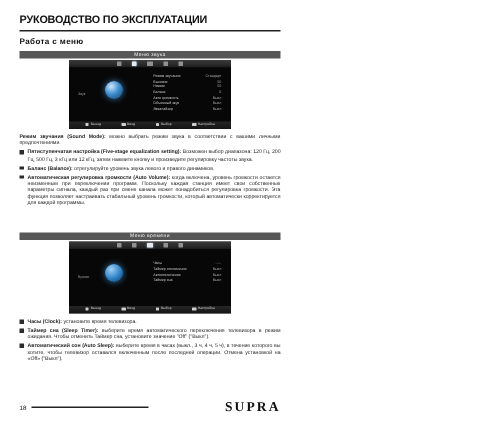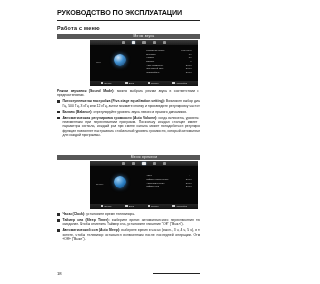"РУКОВОДСТВО ПО ЭКСПЛУАТАЦИИ" .page { margin-left: 44px -> none }
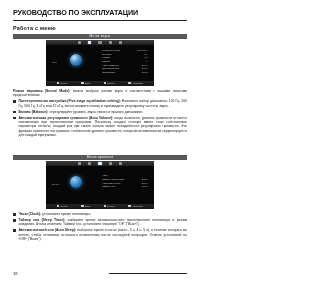"SUPRA" div.brand { html: none -> <div>SUPRA</div> }
